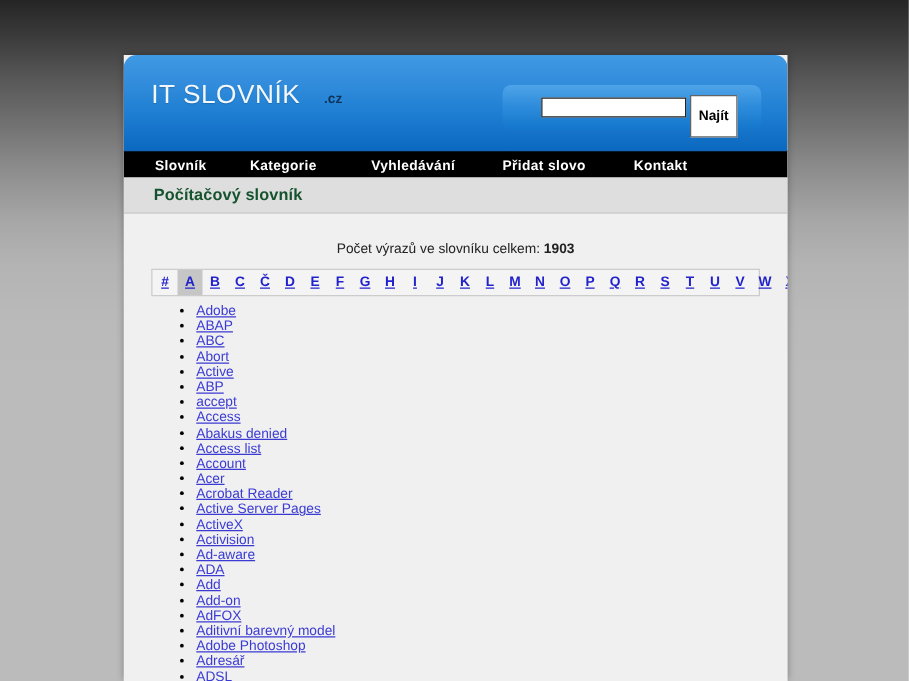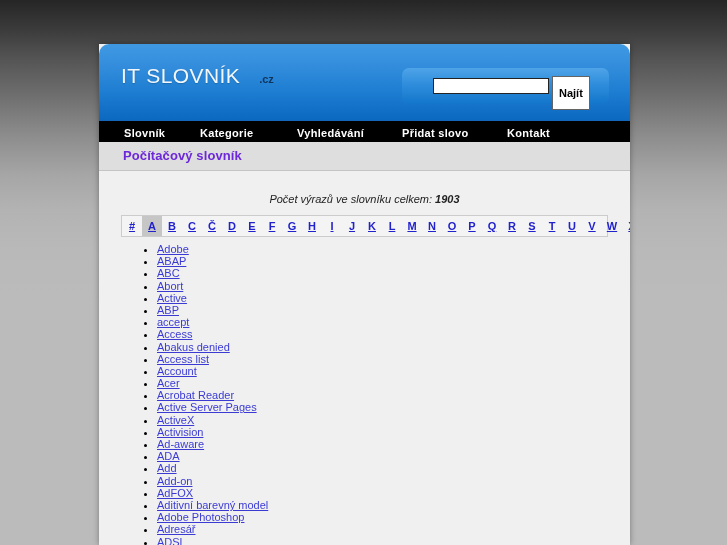"Počítačový slovník" .titlebar h1 { color: #6d28d9 -> #14532d }
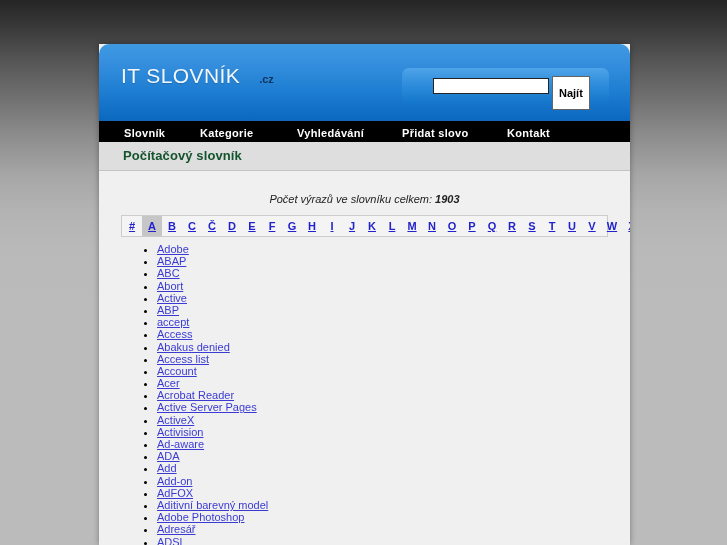"Počet výrazů ve slovníku celkem:" .total-count { font-style: italic -> none }
